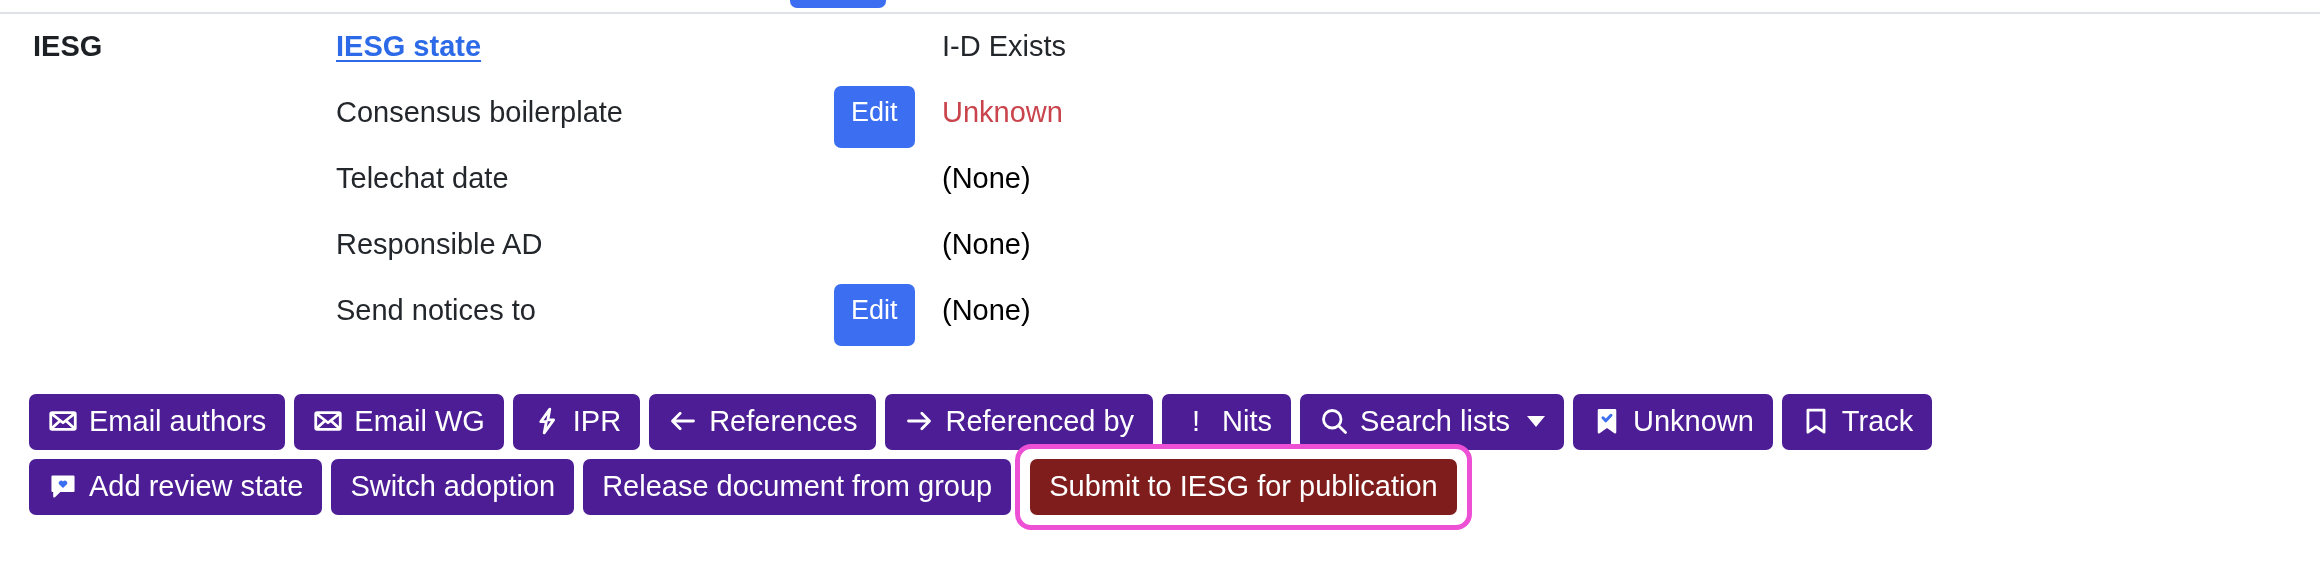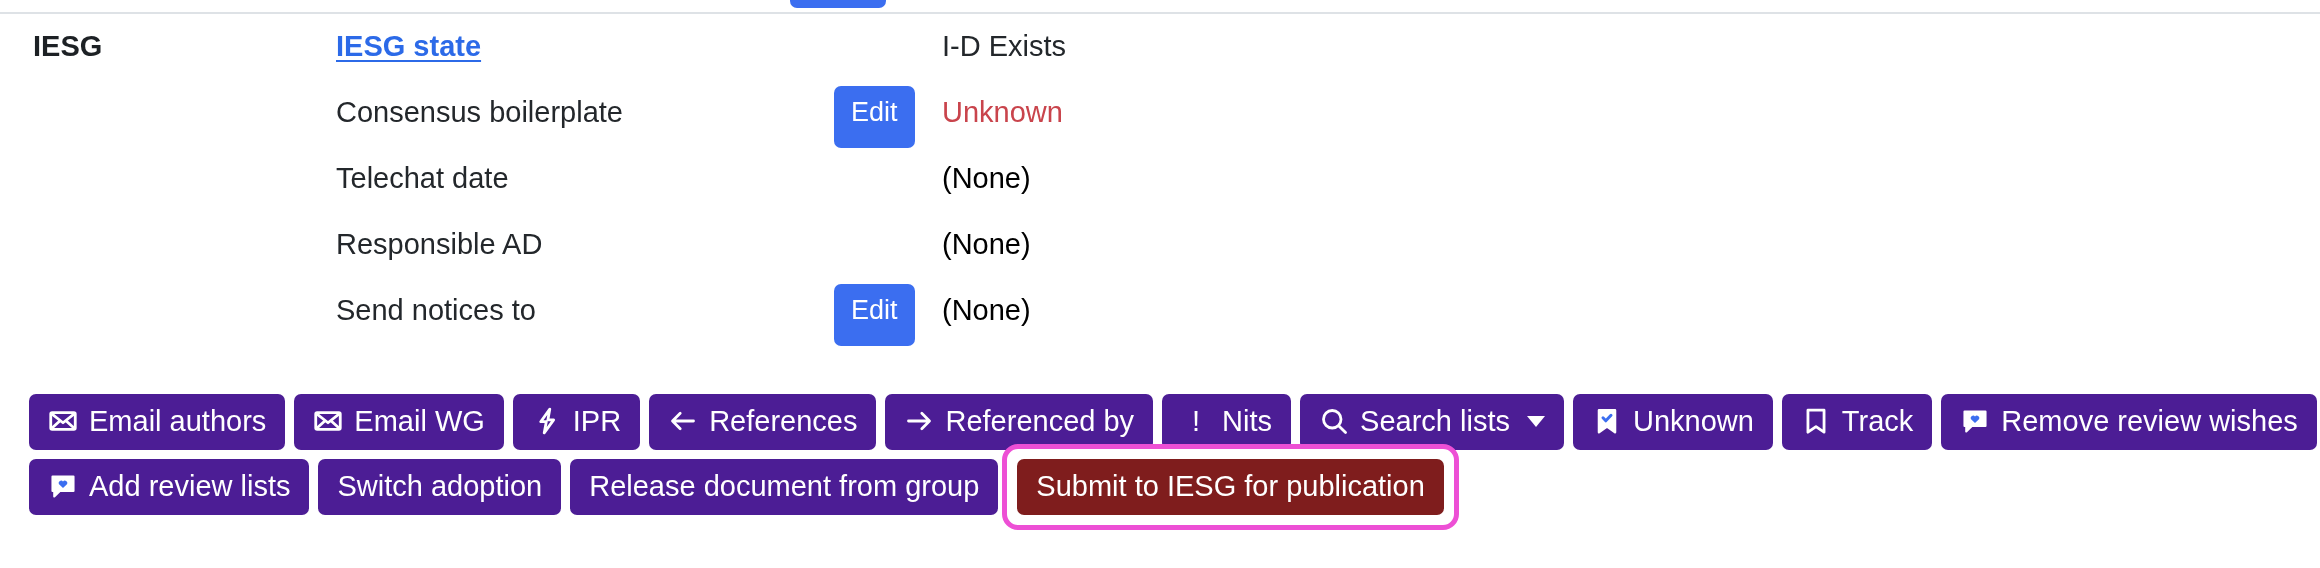"Remove review wishes" button.btn { html: <button> <span> <svg> <path></path> <path></path> </svg> </span> <span>Remove review wishes</span> </button> -> none }
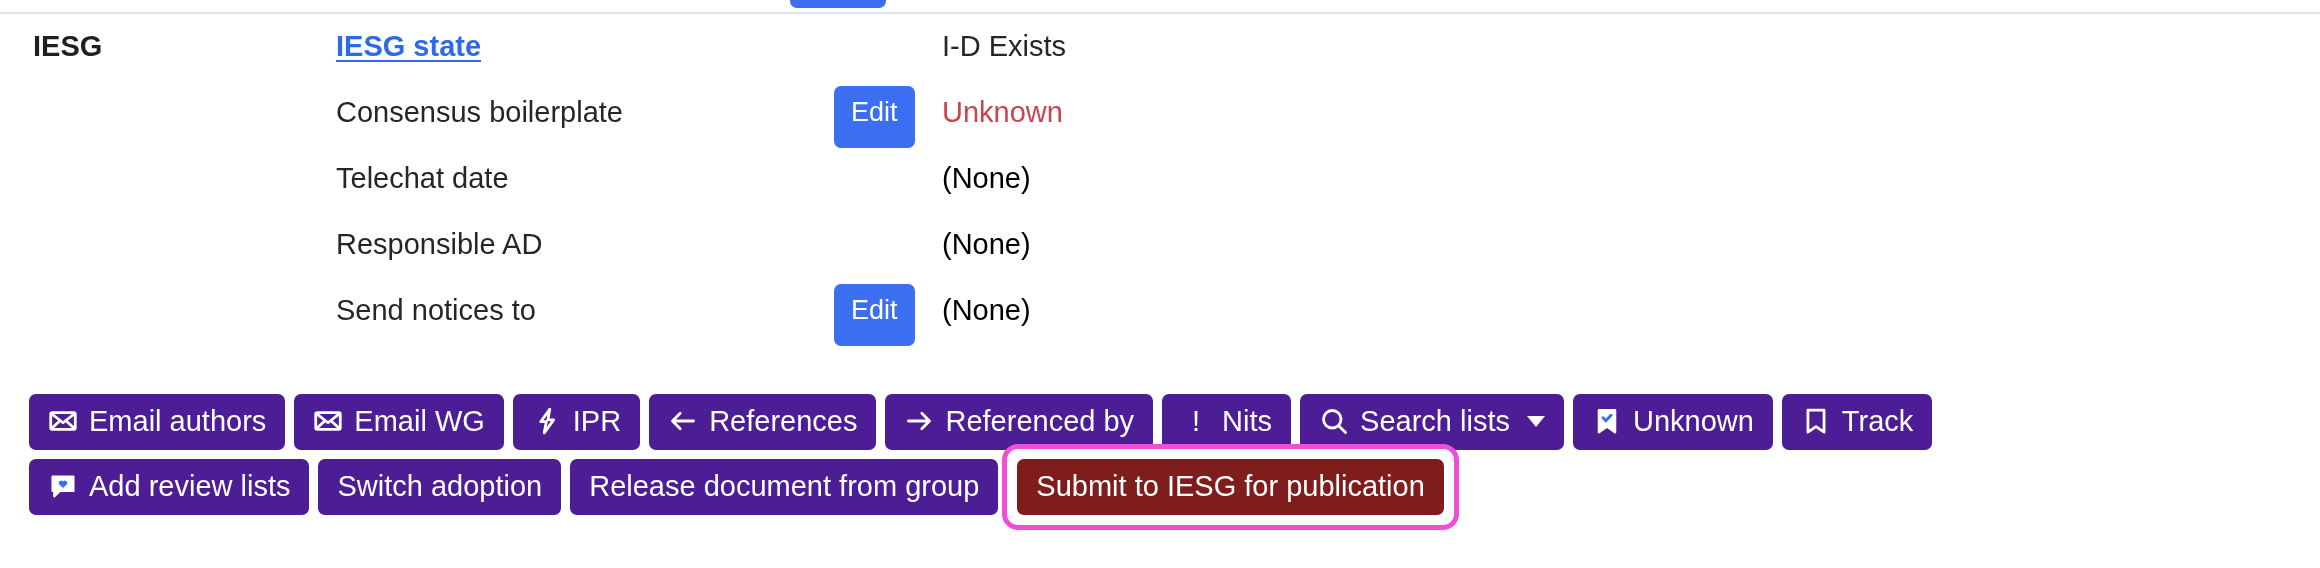"Add review lists" span { text: lists -> state }
